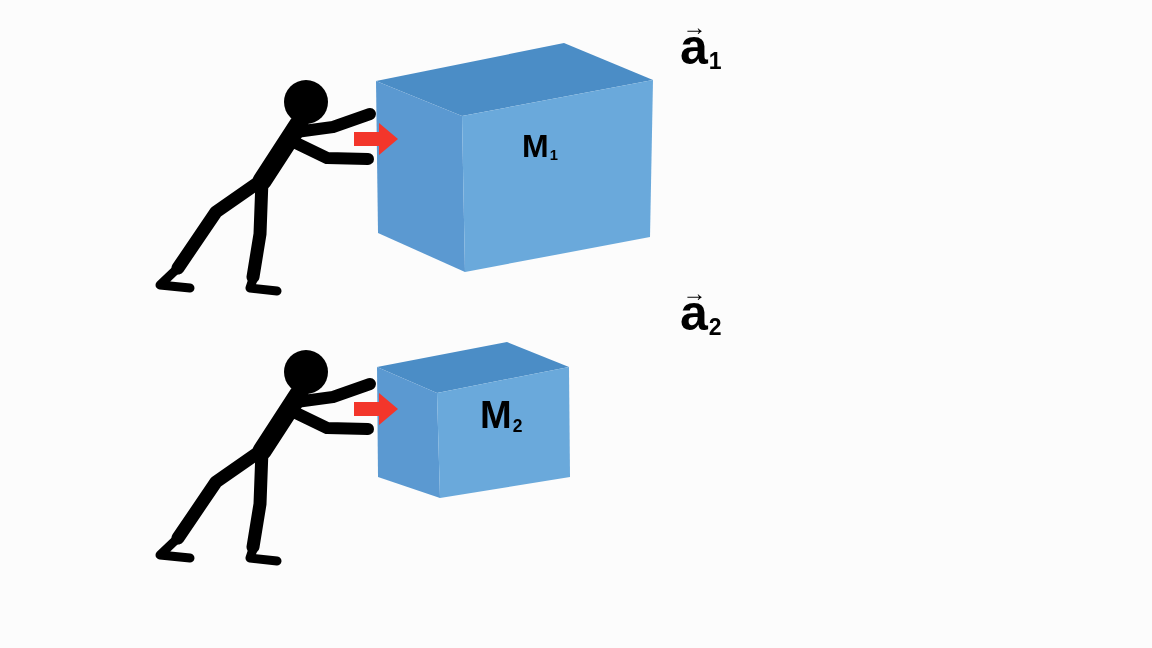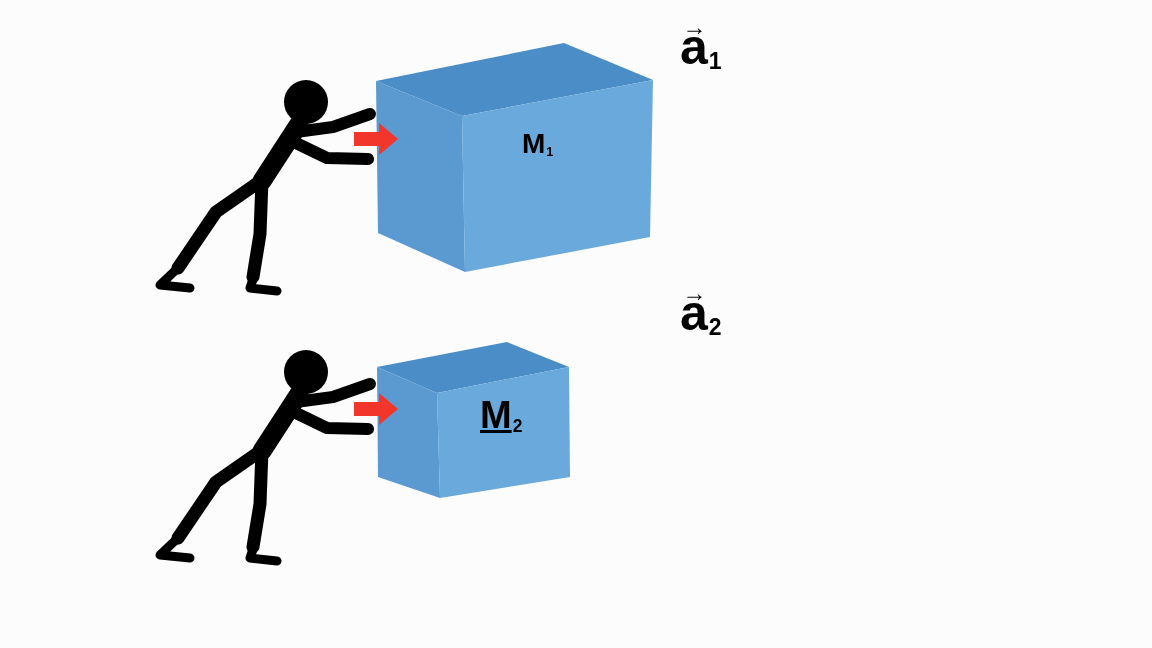"M1" .mass1 { font-size: 28px -> 32px }
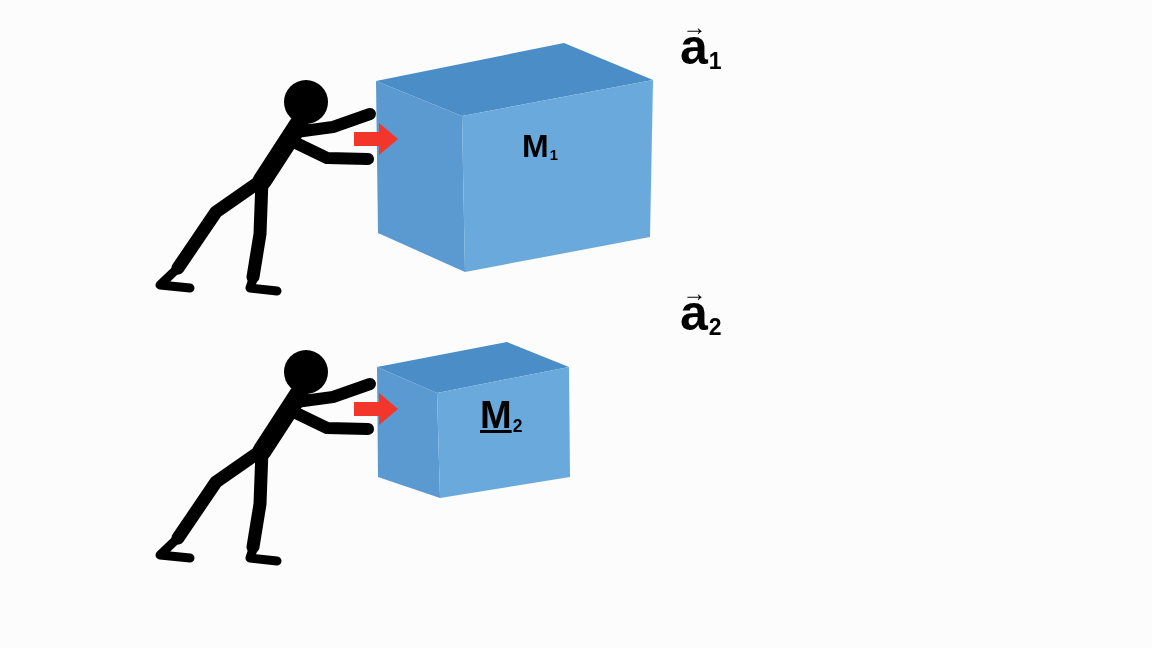"M2" .mass2 { text-decoration: underline -> none }
